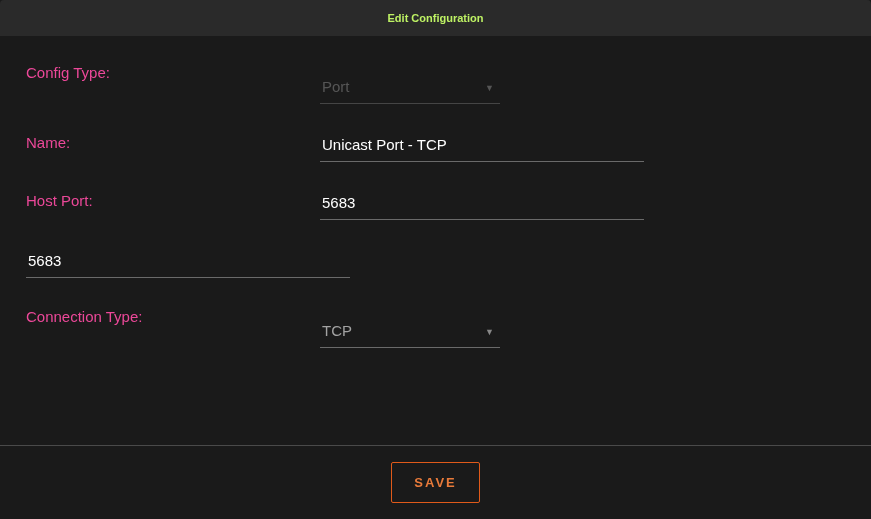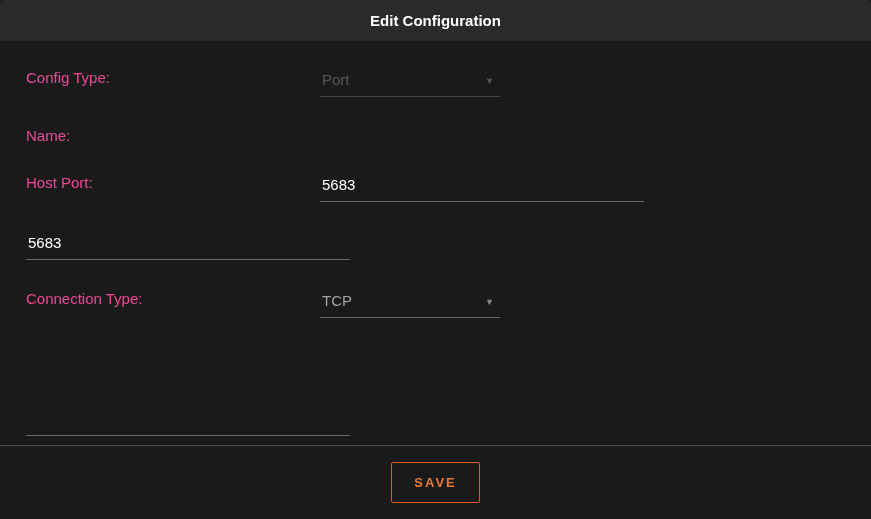"Edit Configuration" .dialog-title { color: #ffffff -> #bef264; font-size: 15px -> 11px }
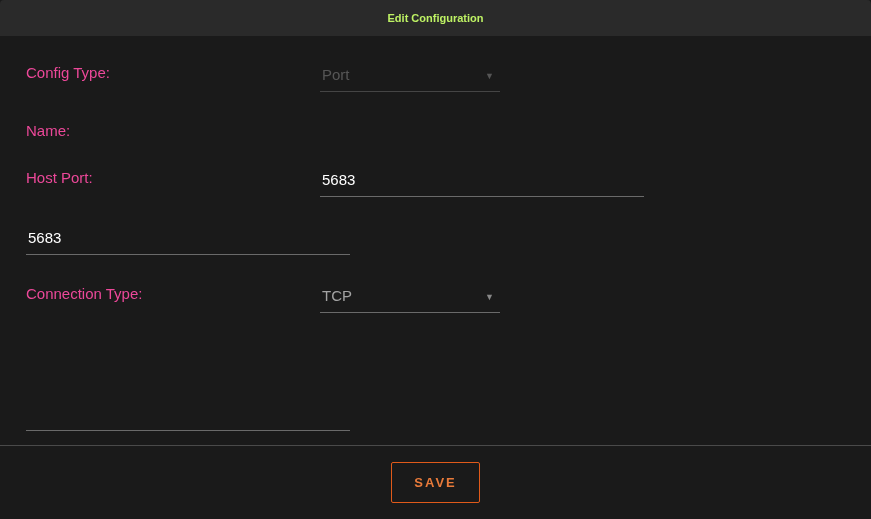"Port" .select-wrap { margin-top: none -> 12px }
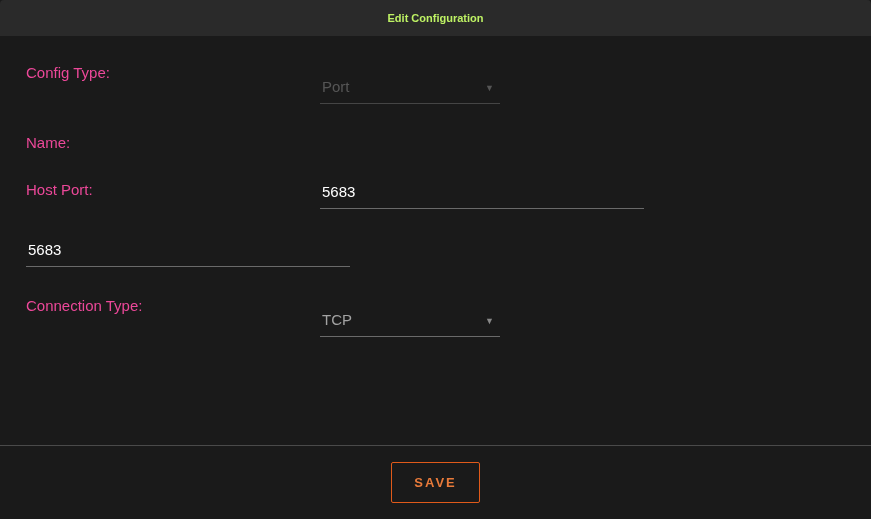"Unicast Port - TCP" div.form-control-wrap { html: none -> <div> <input> </div> }
